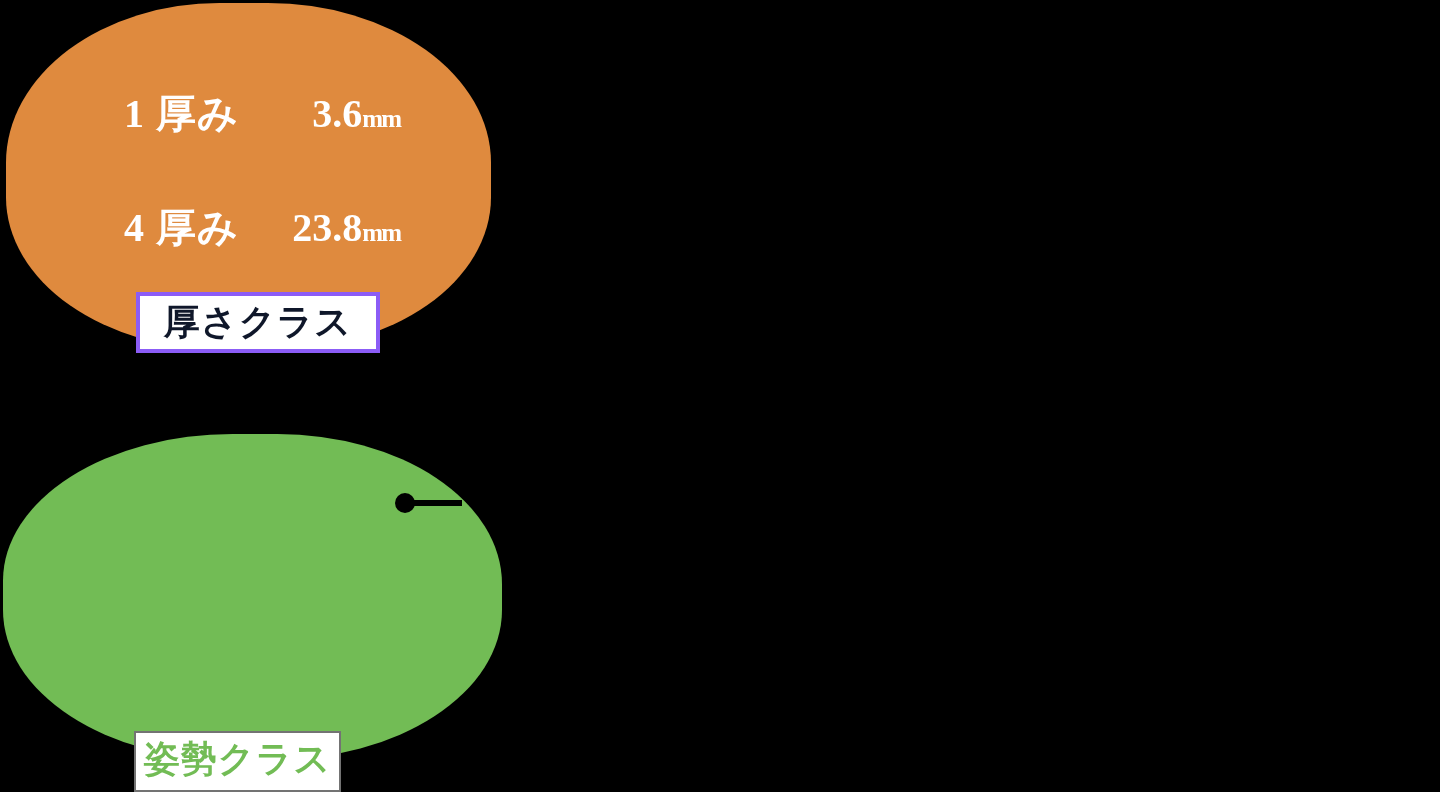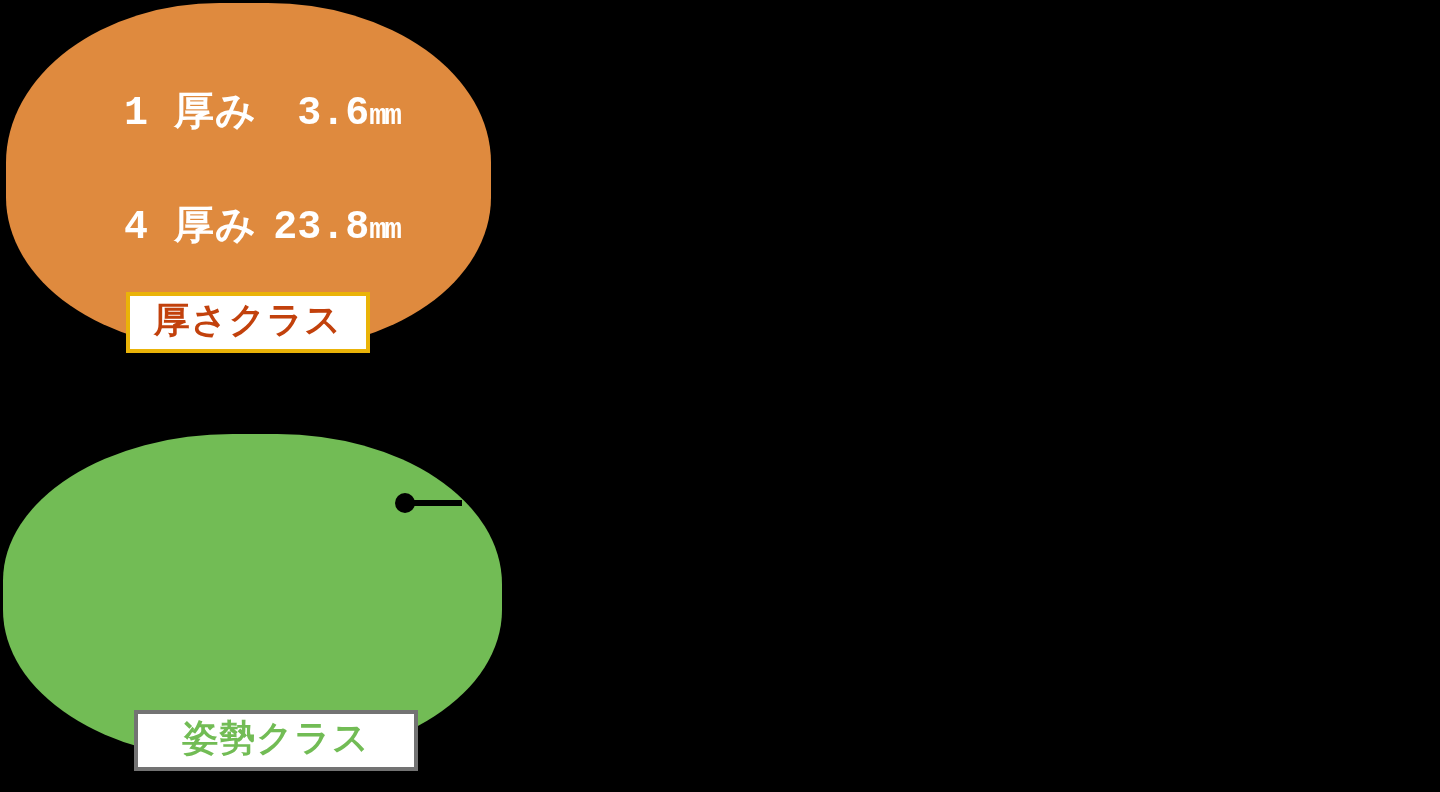"1 厚み" #stage { font-family: Liberation Mono, monospace -> Liberation Serif, serif }
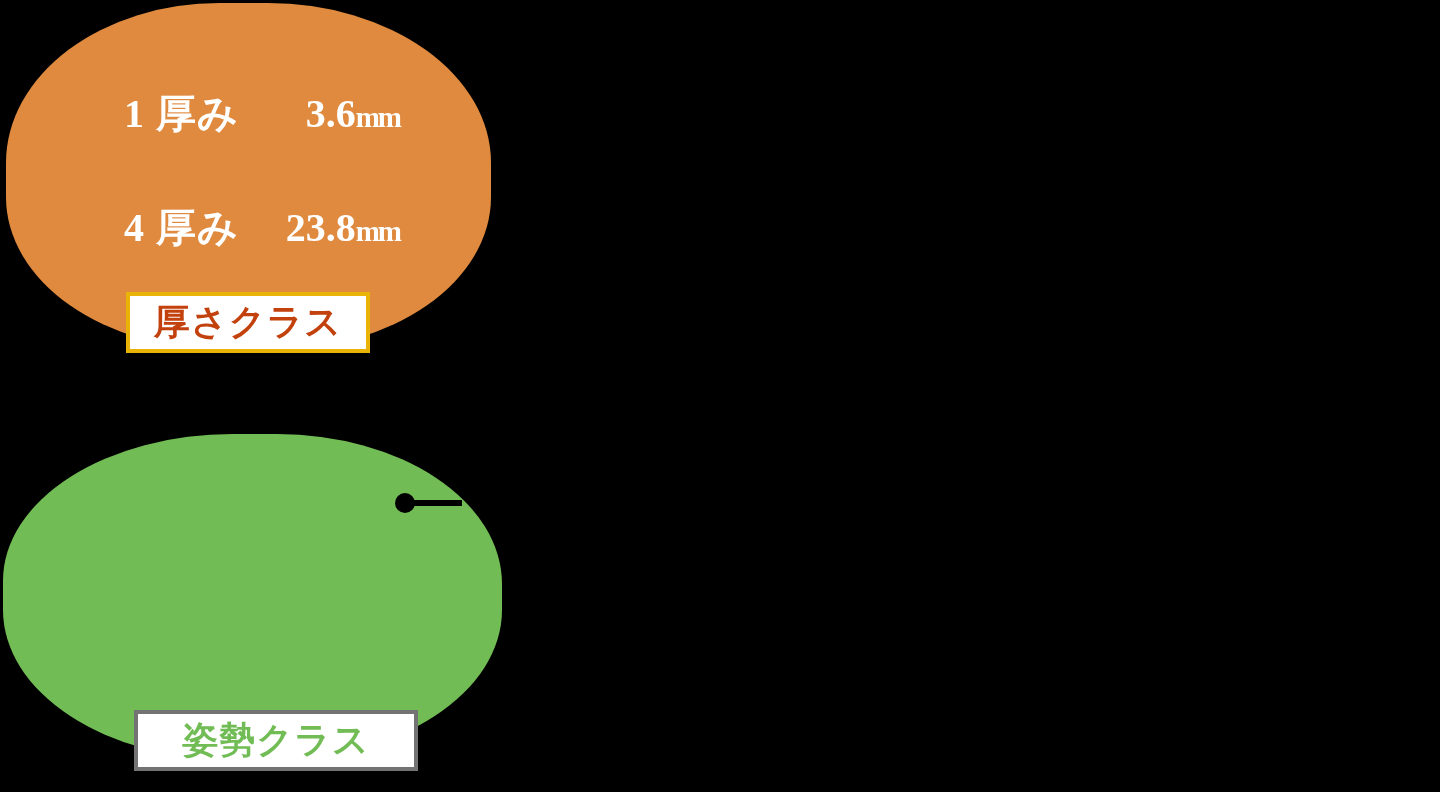"mm" .t-row .t-unit { font-size: 29px -> 25px }
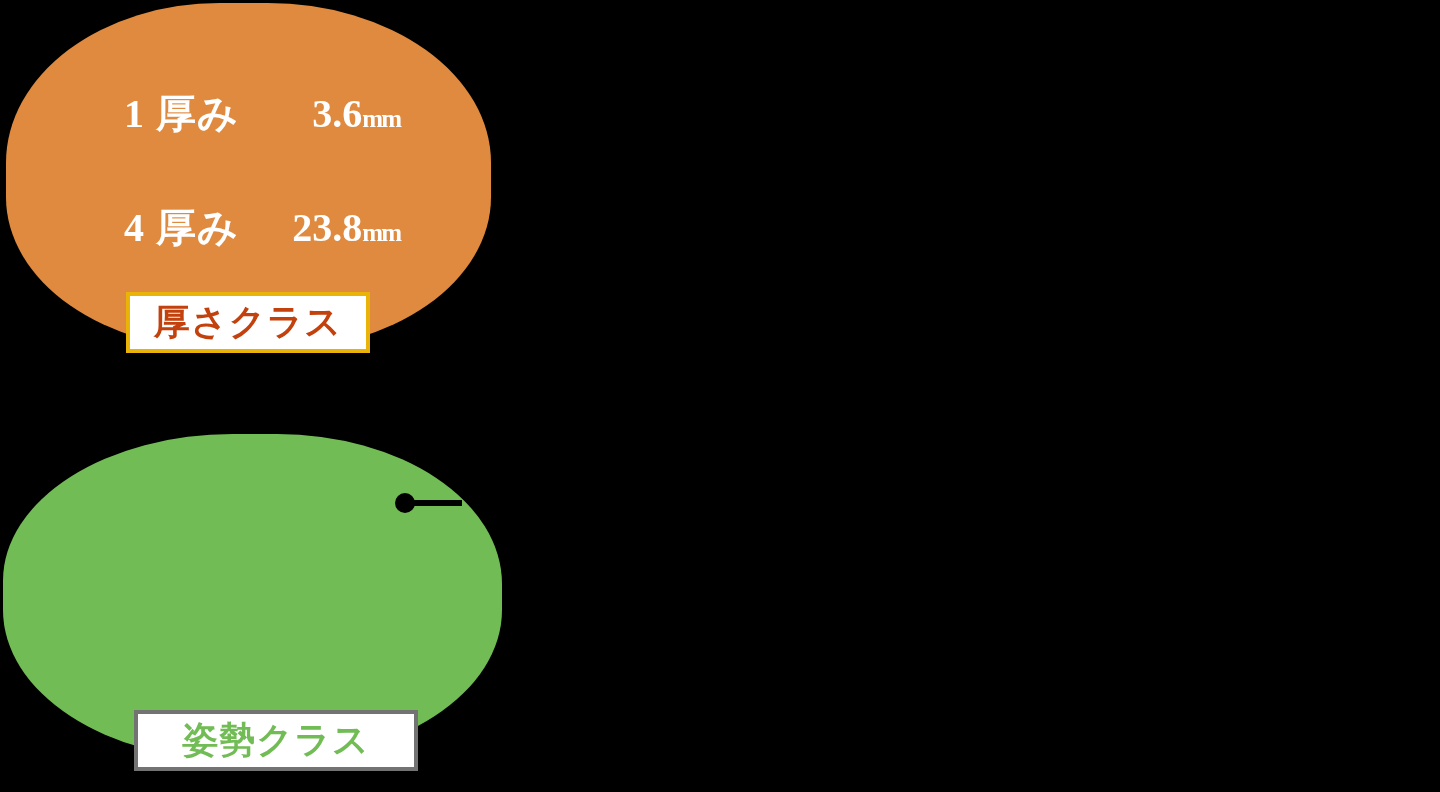"厚さクラス" .class-box.orange-box { border: 4px solid #eab308 -> 4px solid #8b5cf6; color: #c2410c -> #0f172a; left: 126px -> 136px }
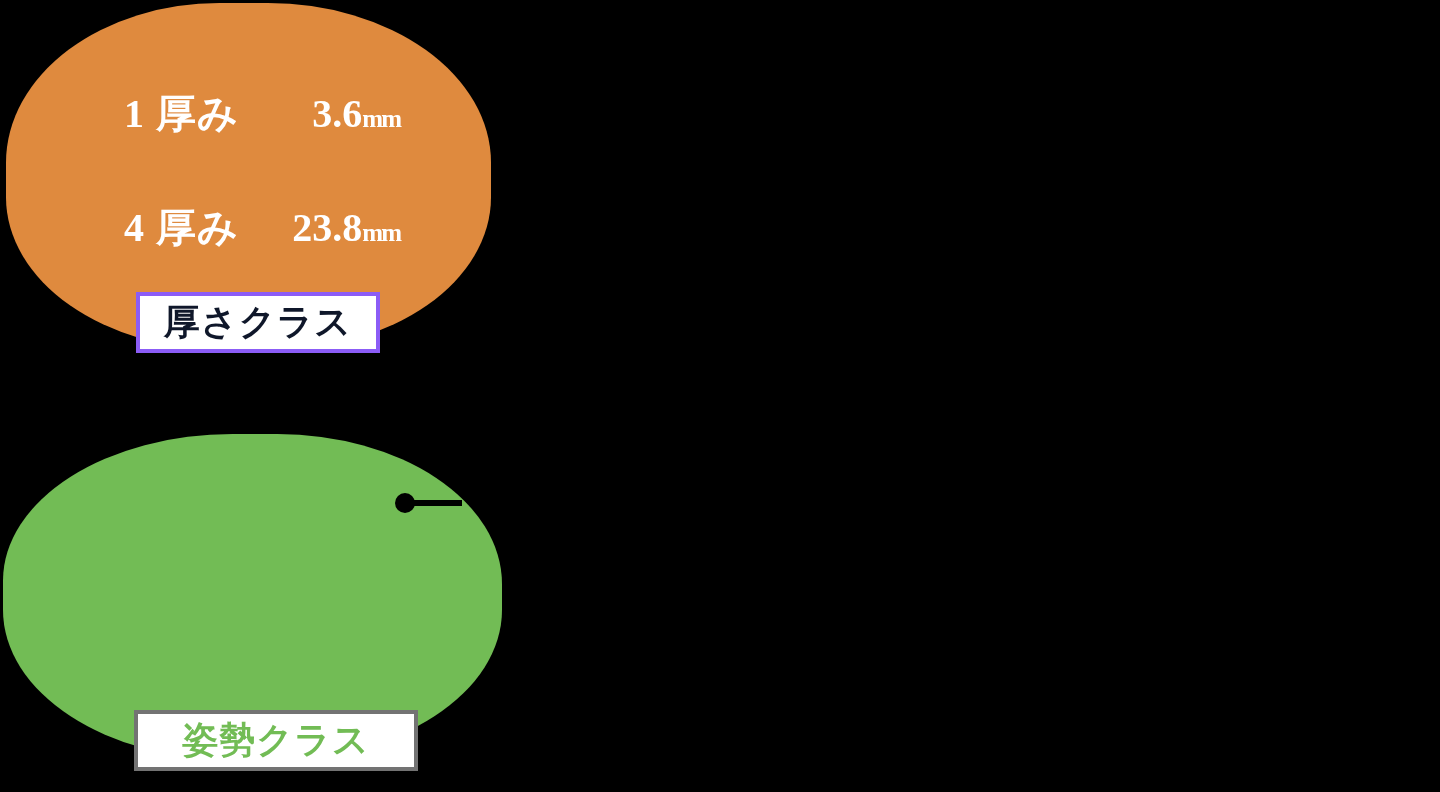"姿勢クラス" .class-box.green-box { border: 4px solid #737373 -> 2px solid #737373; top: 710px -> 731px; width: 284px -> 207px }
